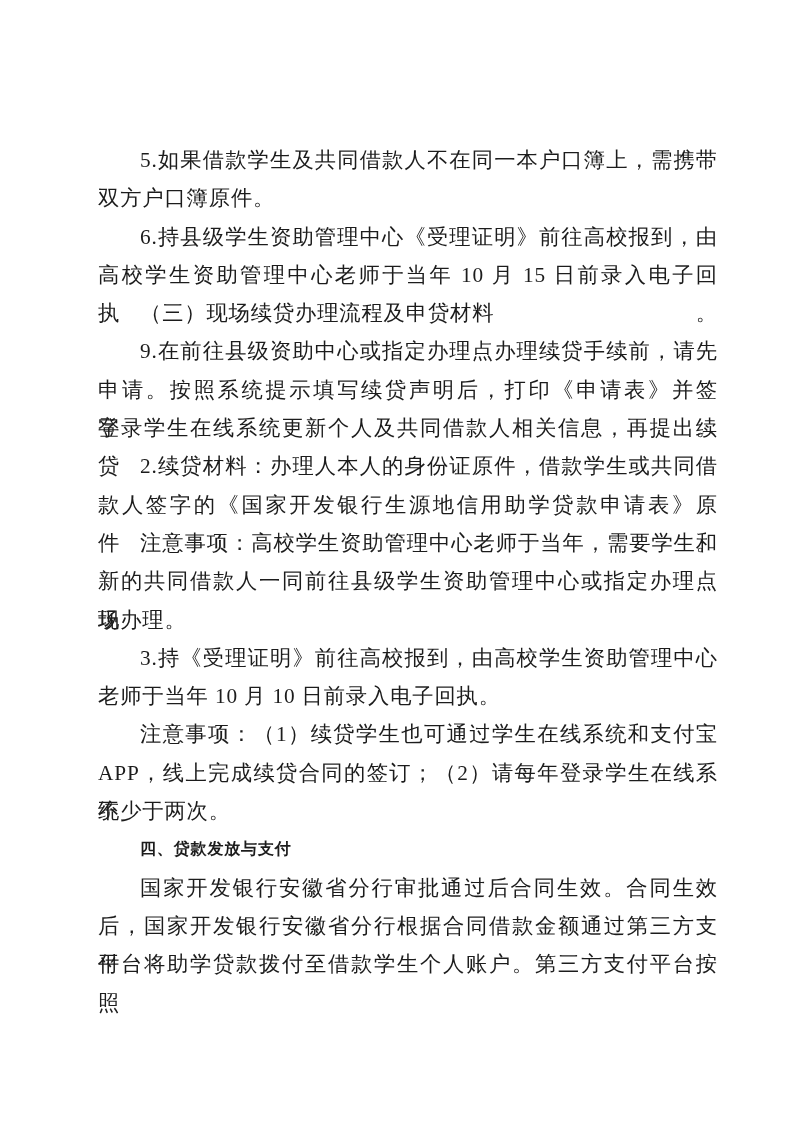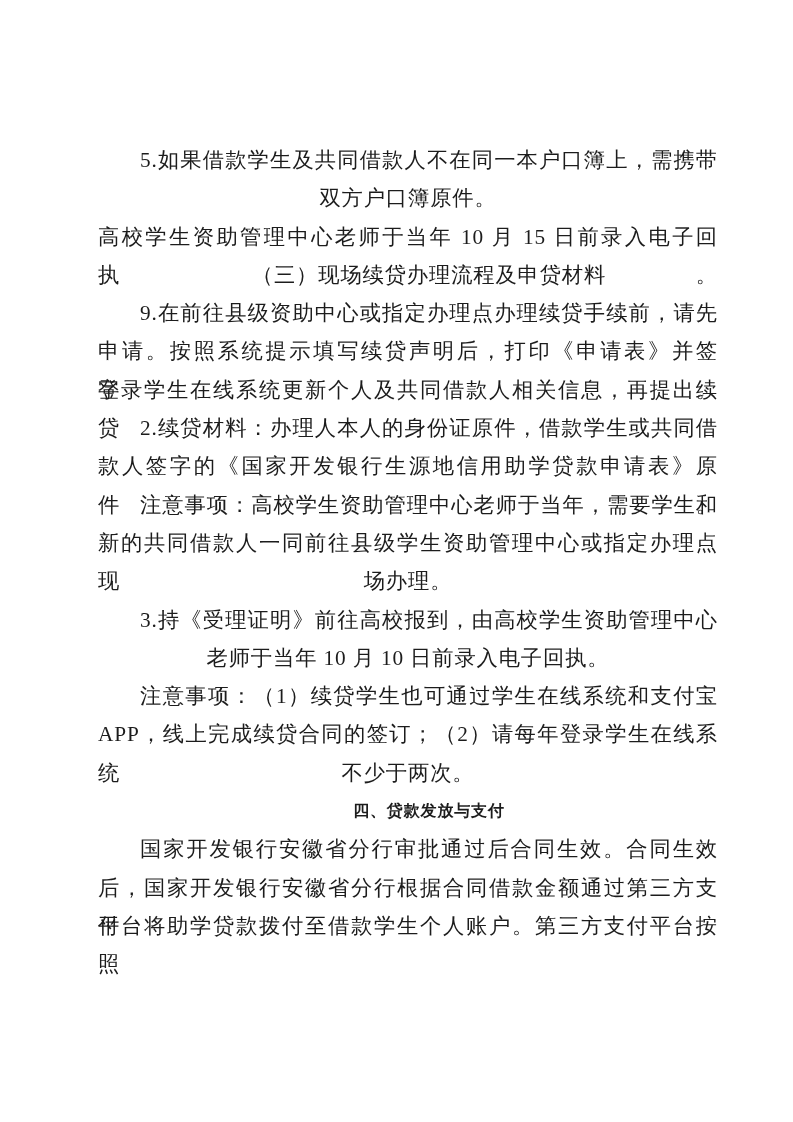"双方户口簿原件。" .ln { text-align: center -> left }
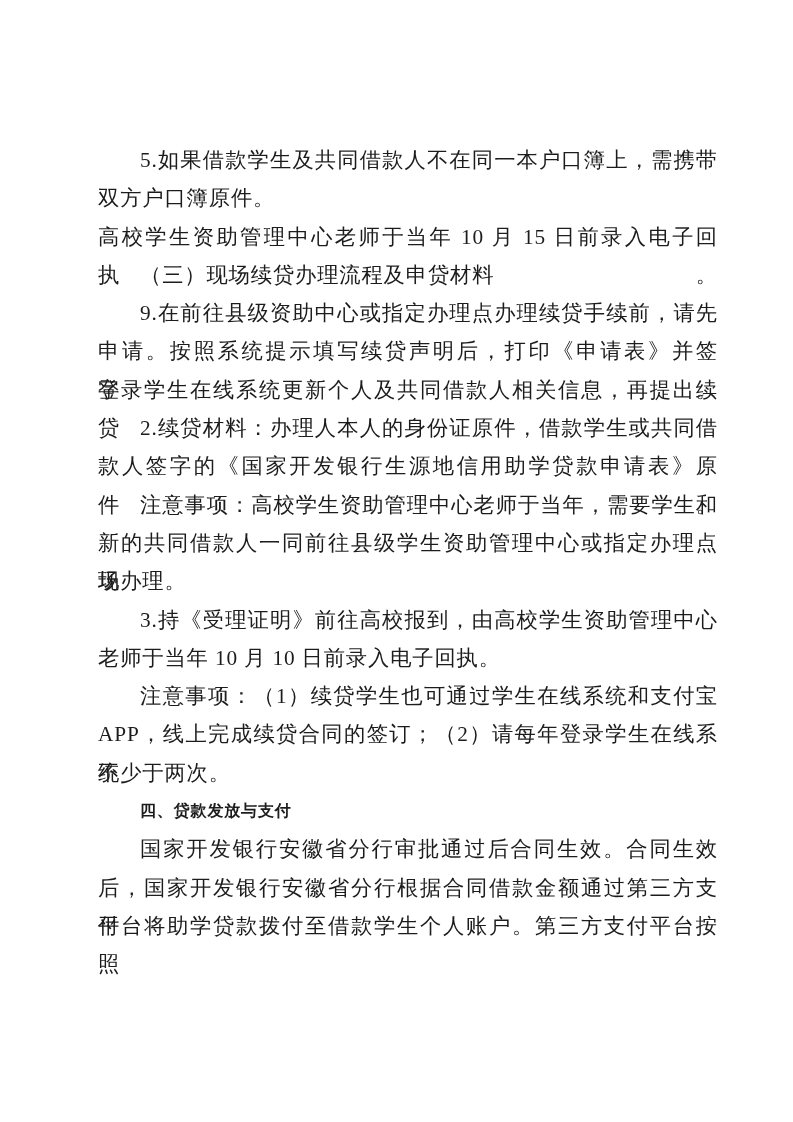"6.持县级学生资助管理中心《受理证明》前往高校报到，由" span.ln { html: none -> <span>6.持县级学生资助管理中心《受理证明》前往高校报到，由</span> }
